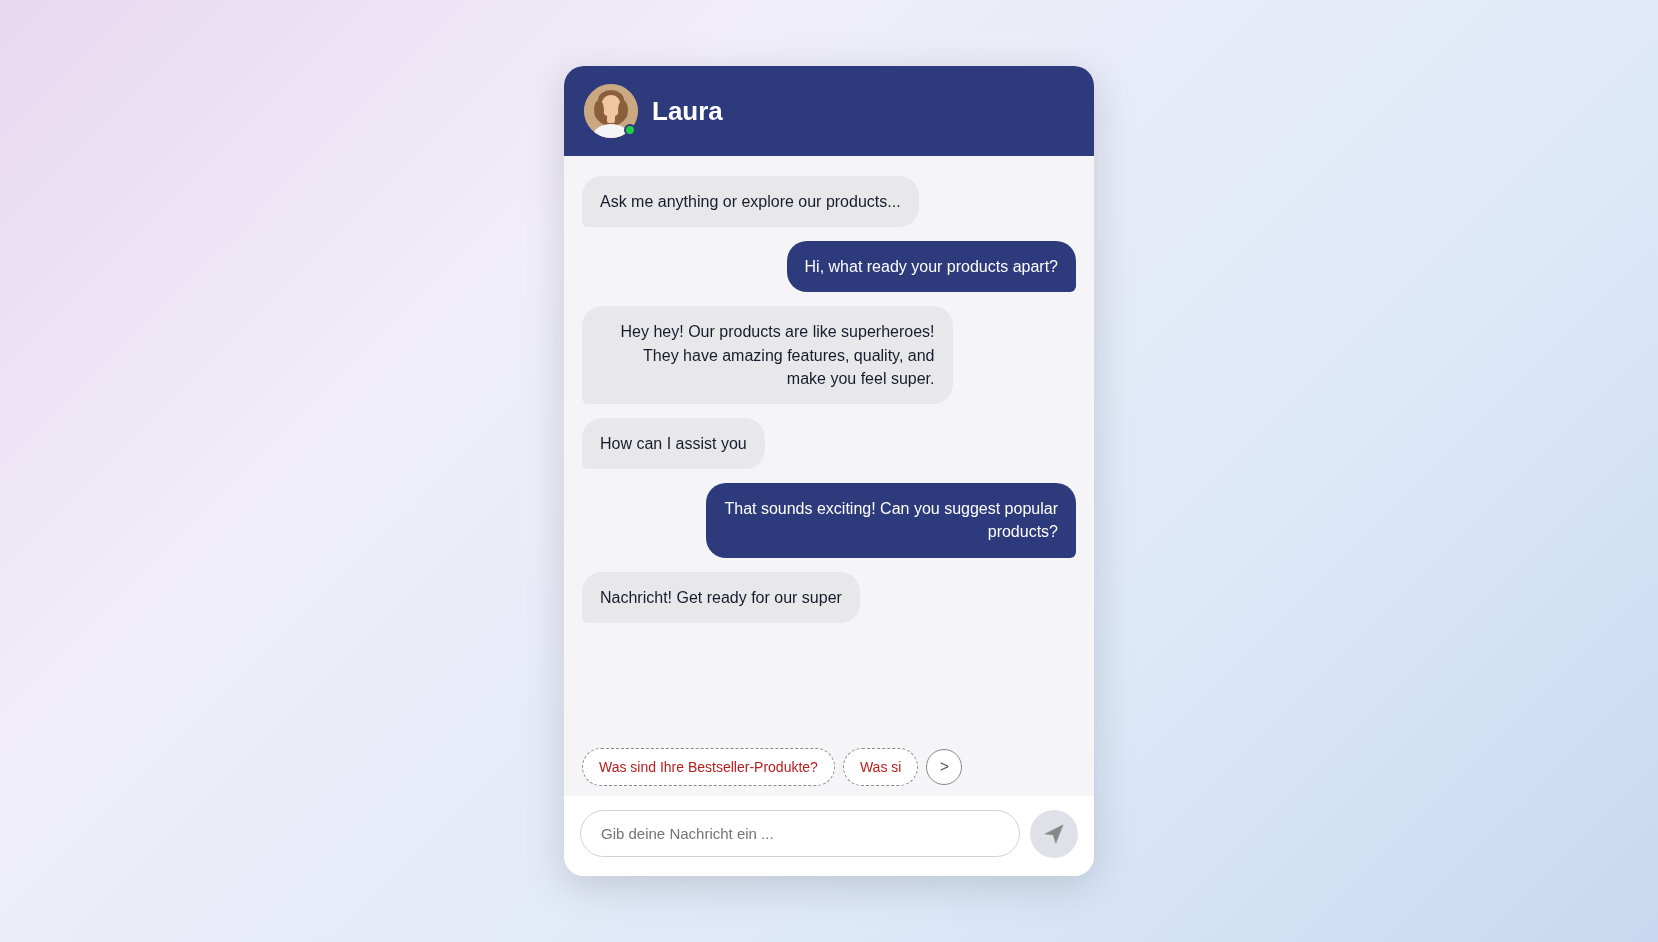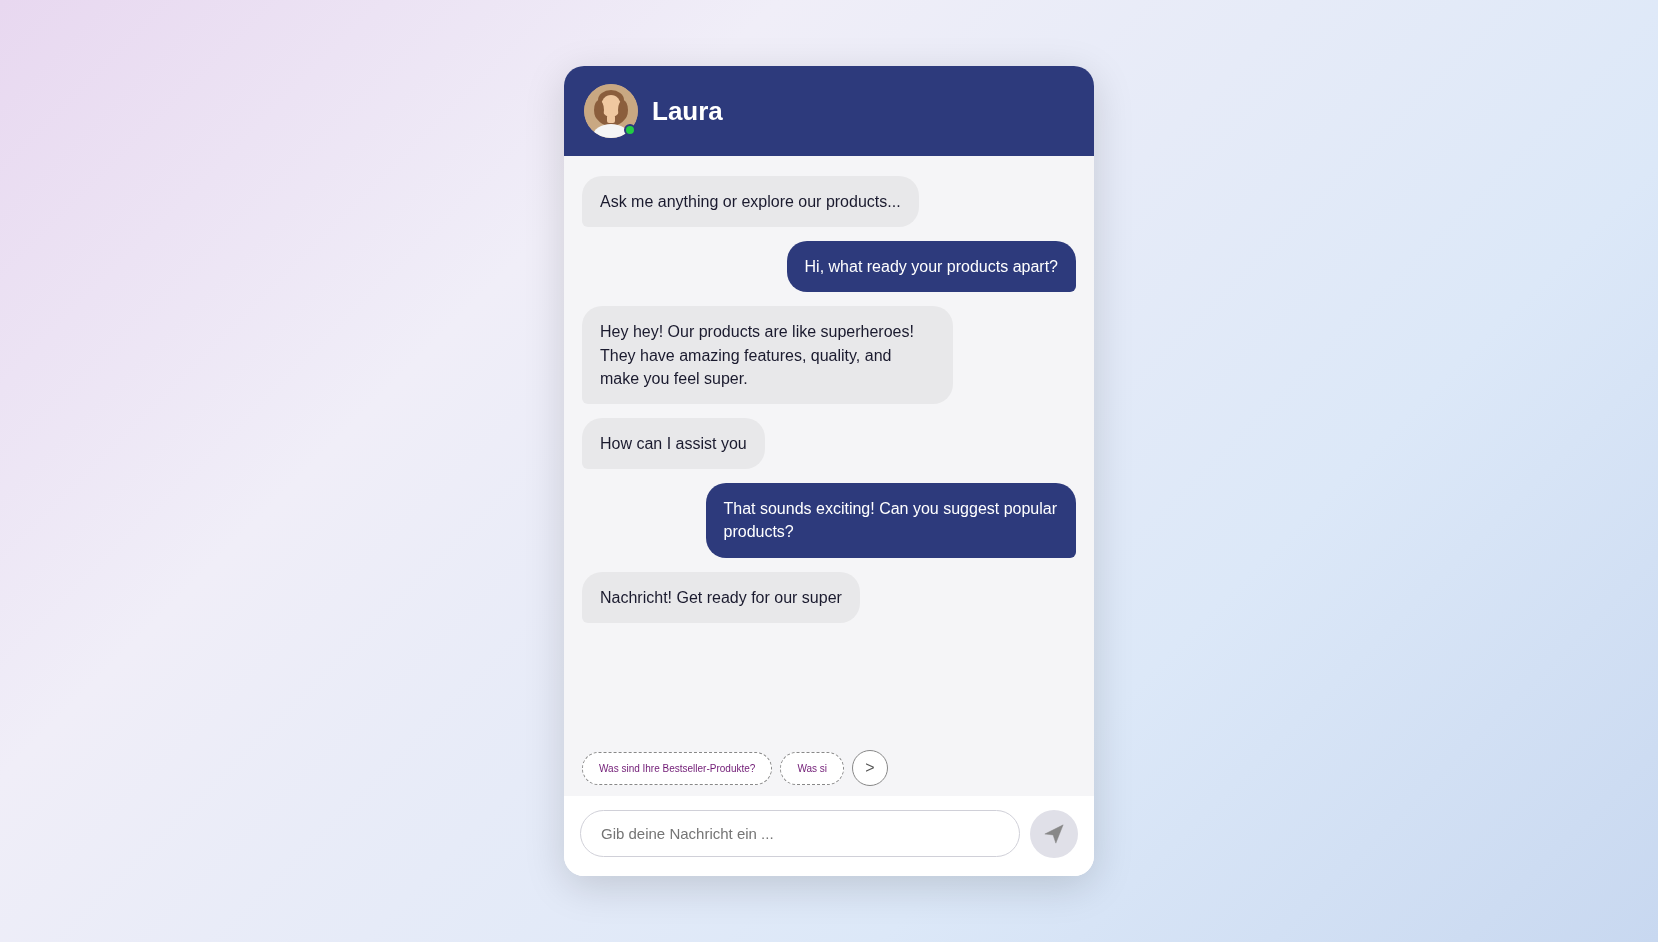"Ask me anything or explore" .chat-messages { text-align: none -> right }
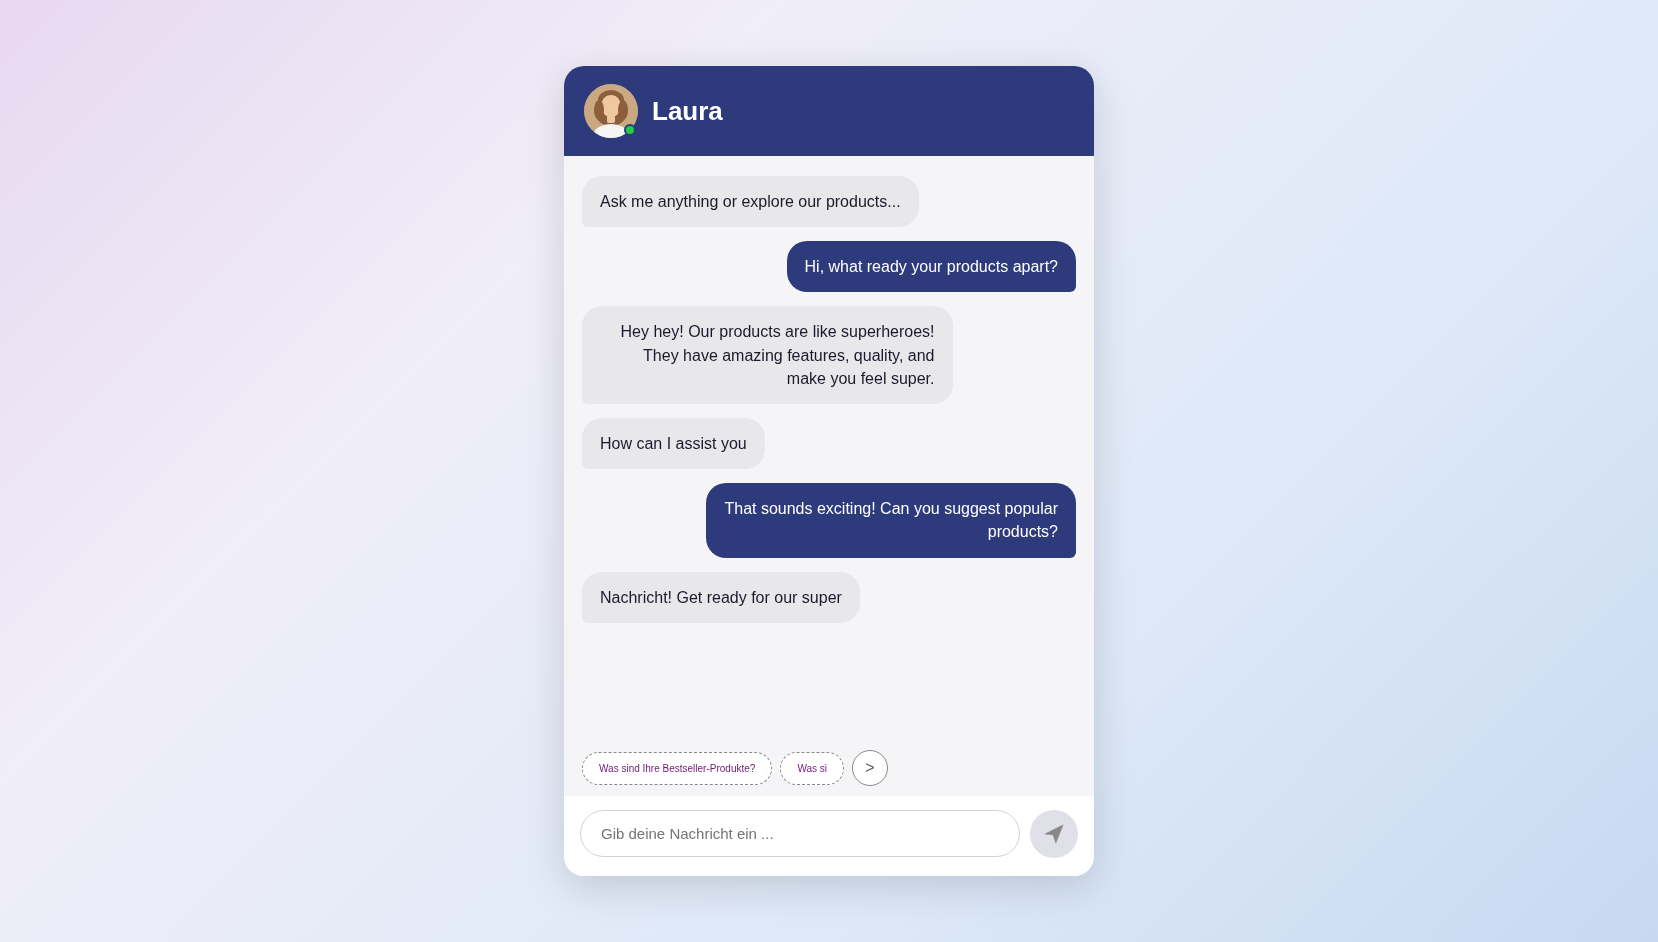"Was sind Ihre Bestseller-Produkte?" .quick-reply-btn { color: #701a75 -> #b91c1c; font-size: 10px -> 14px }
